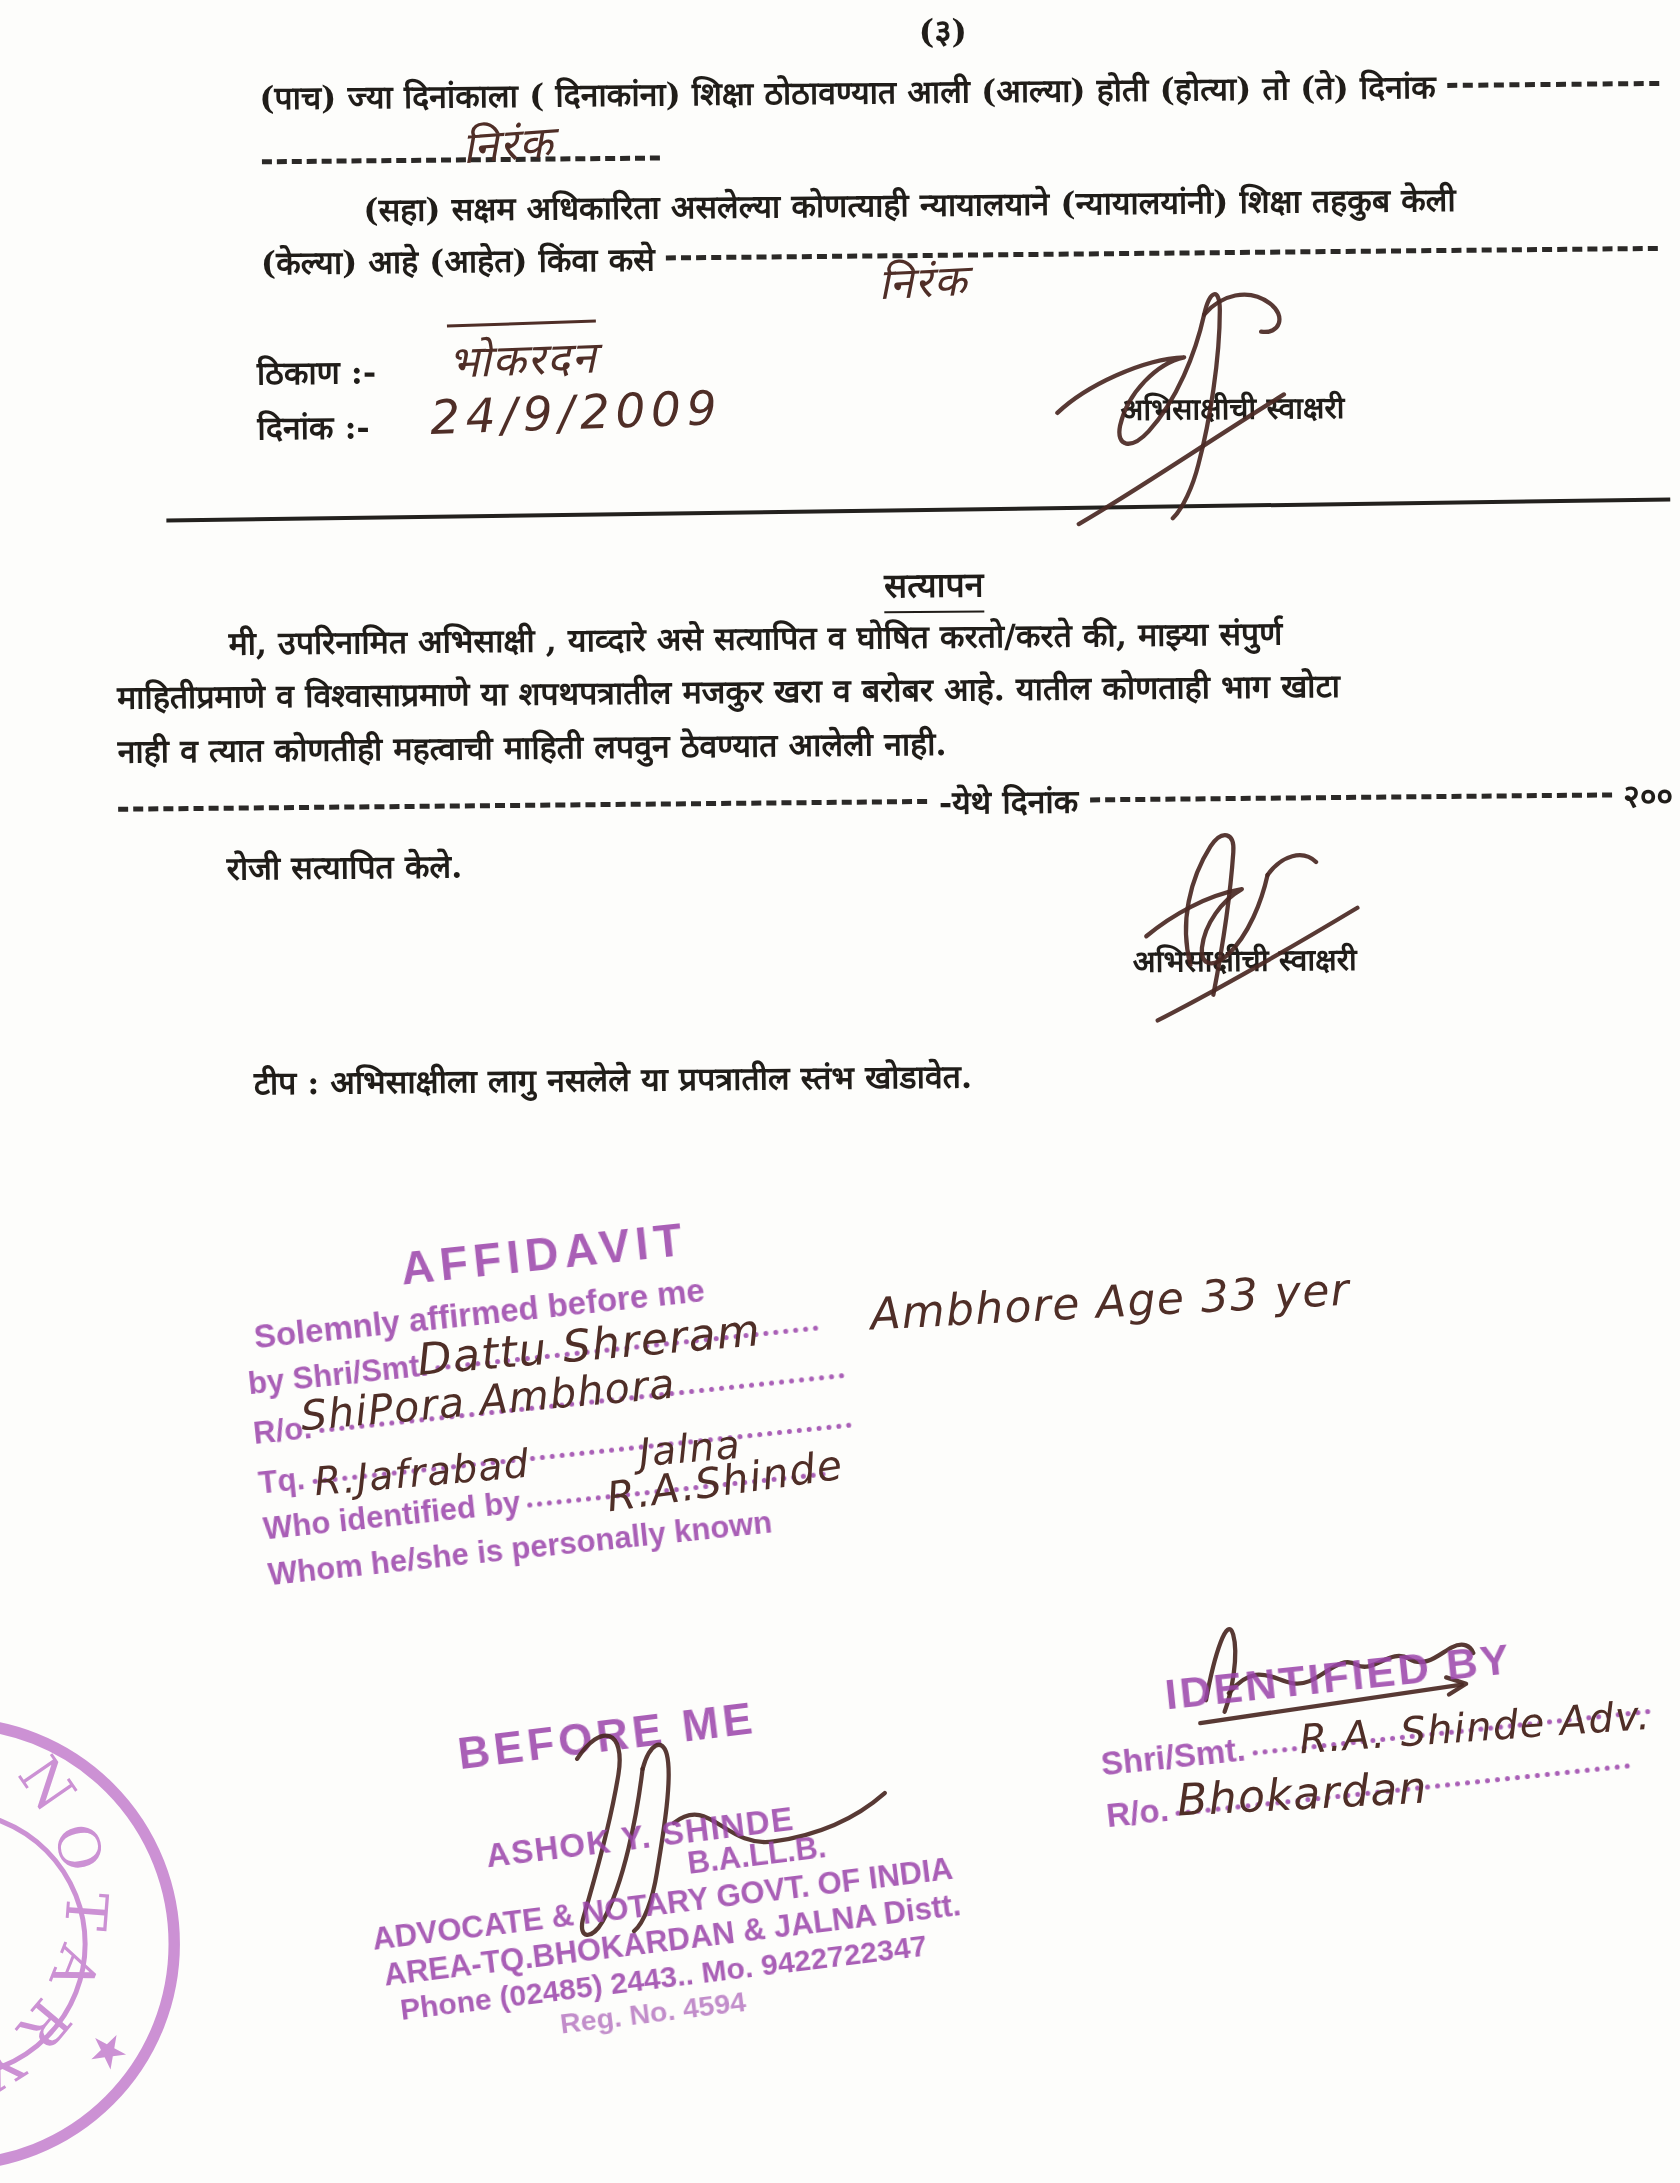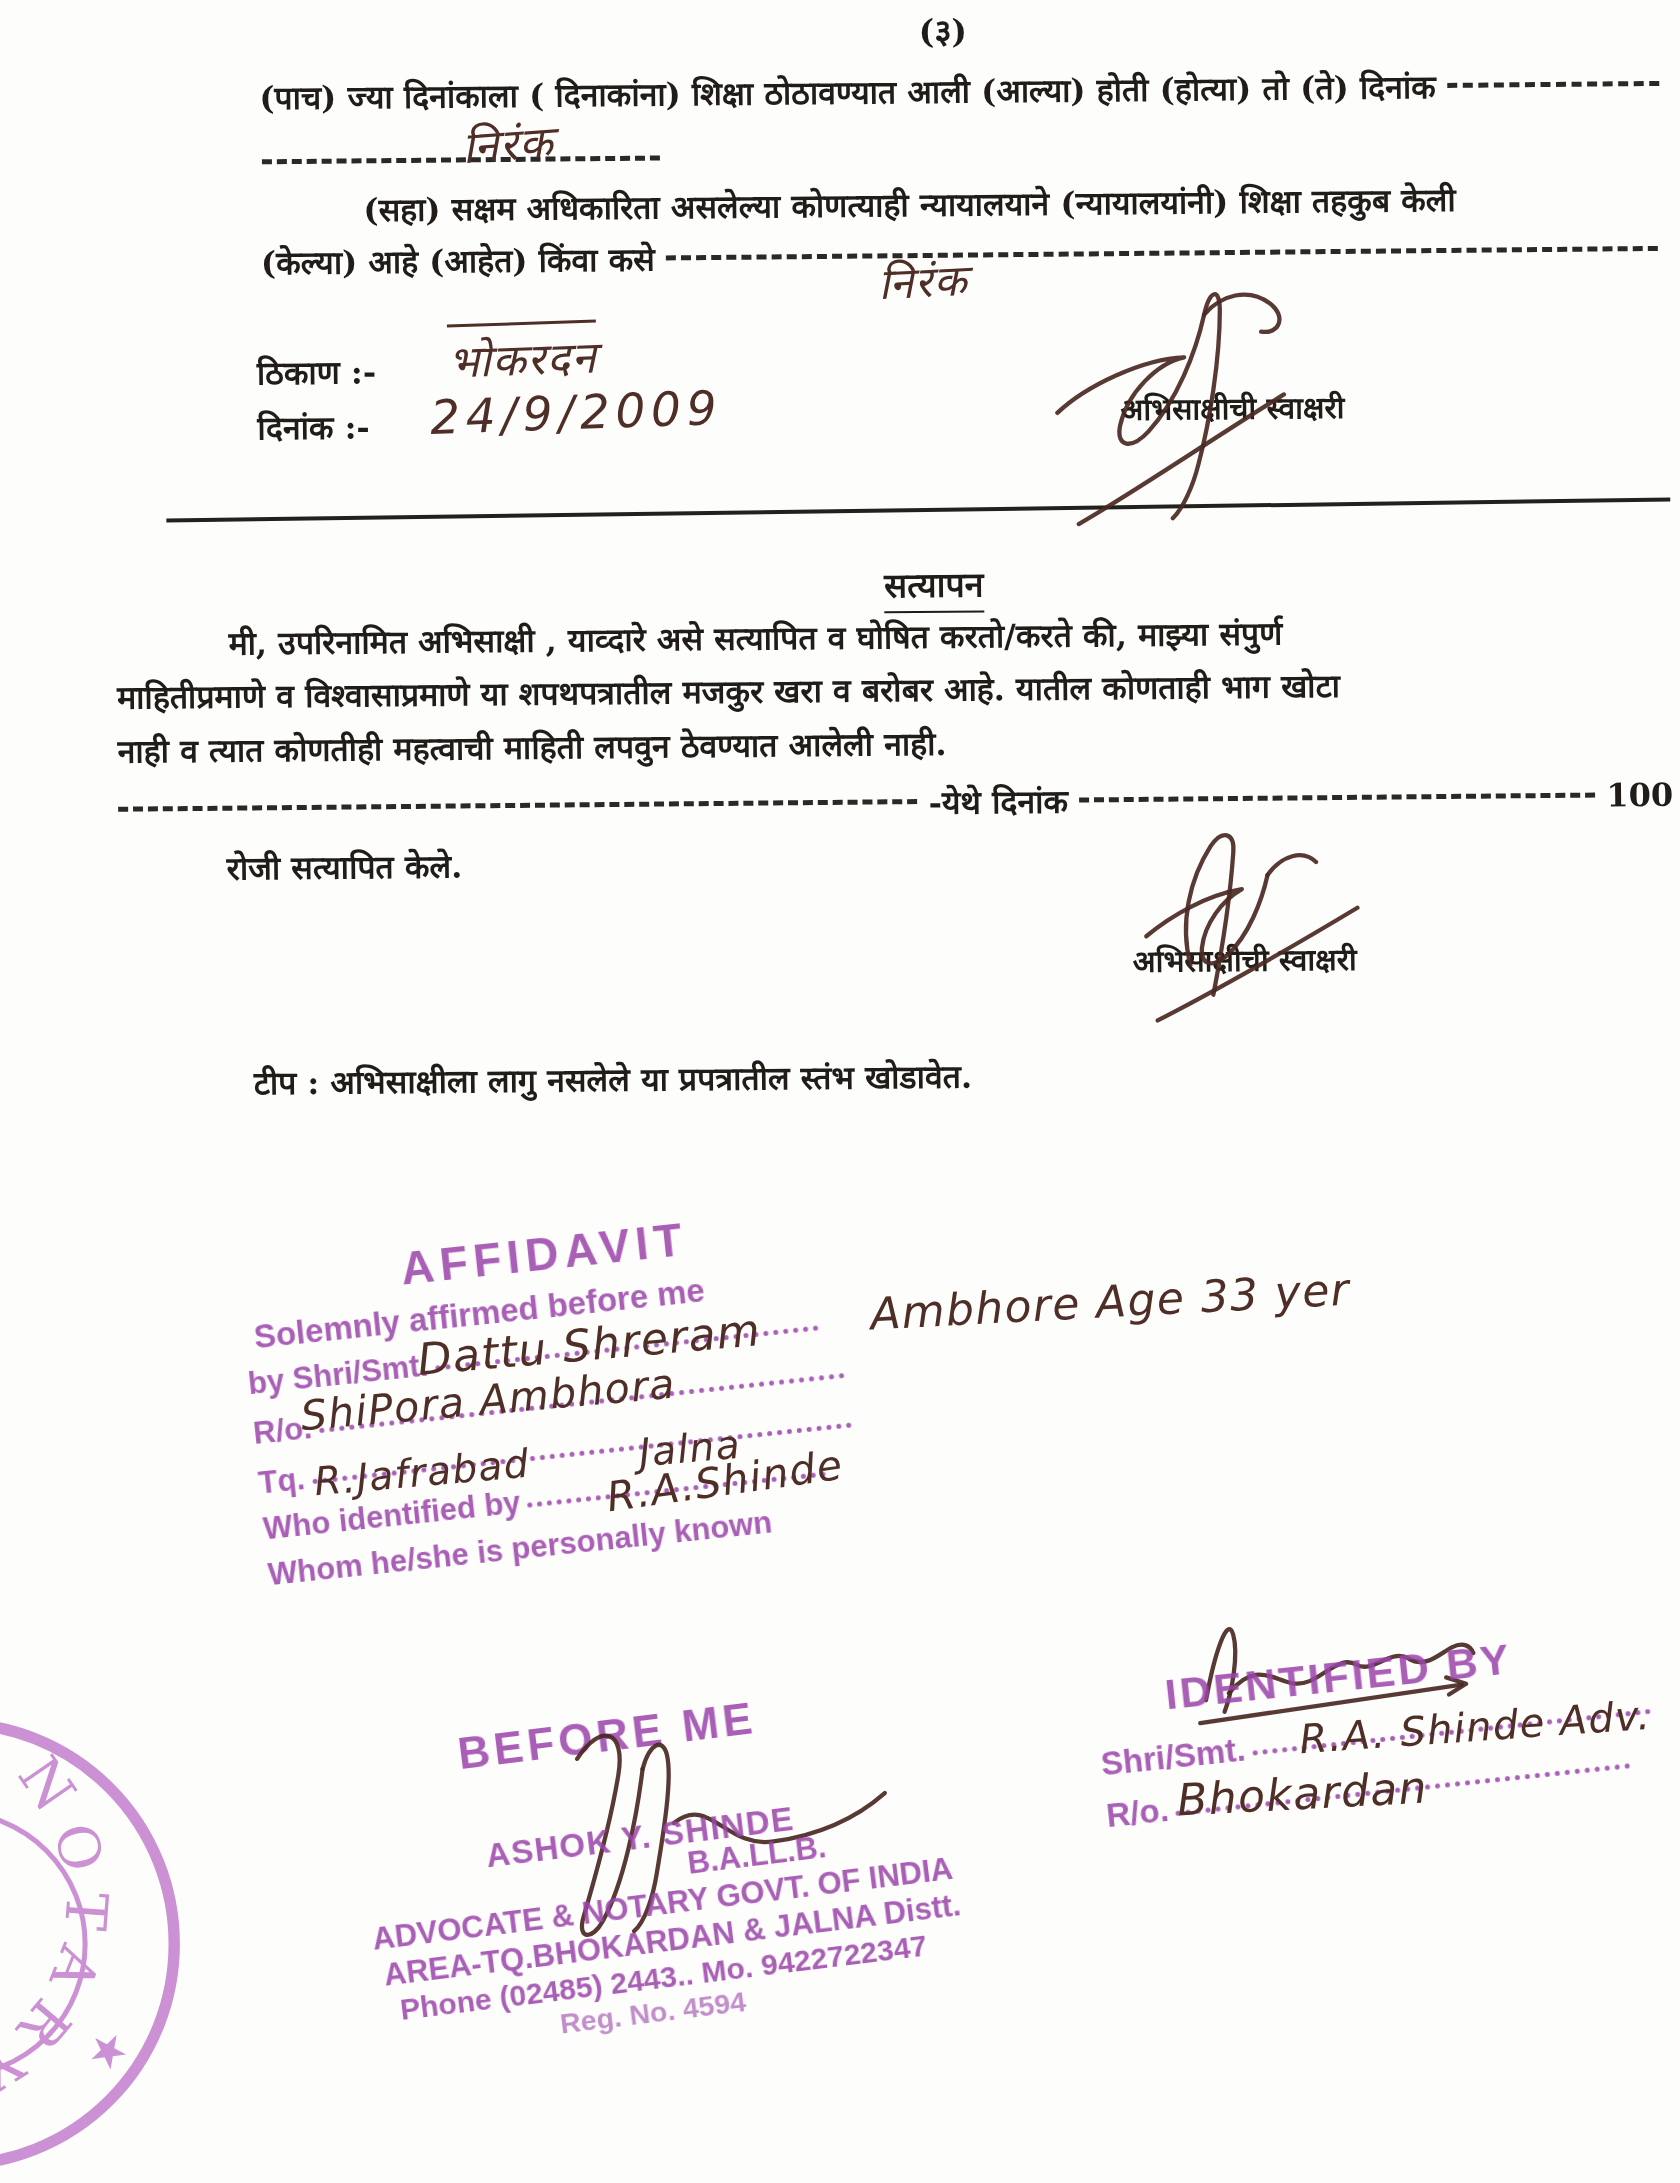"100" span { text: 100 -> २०० }
